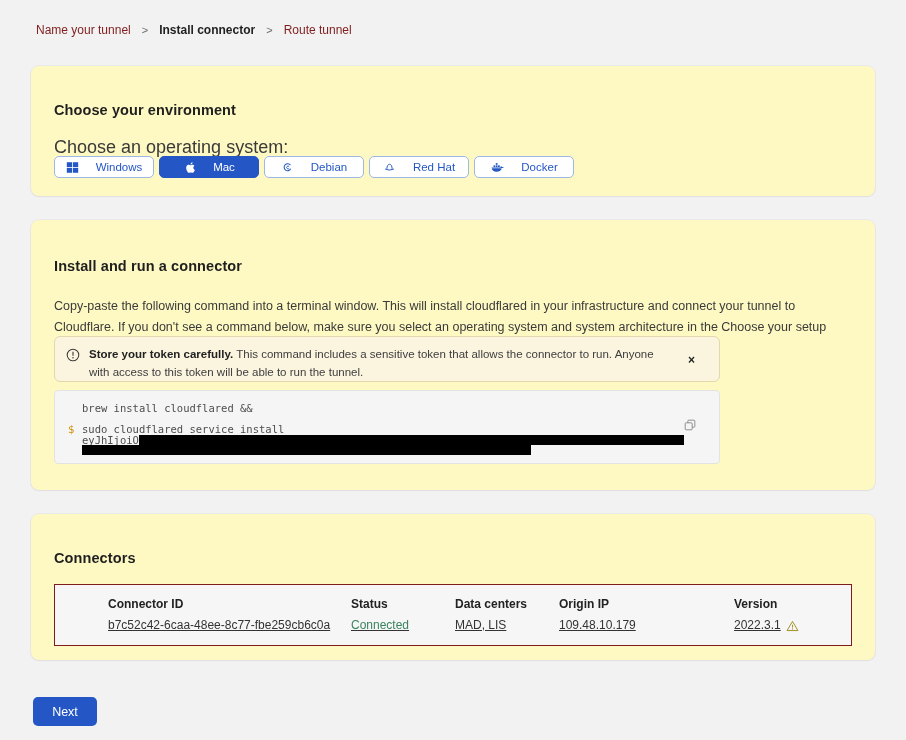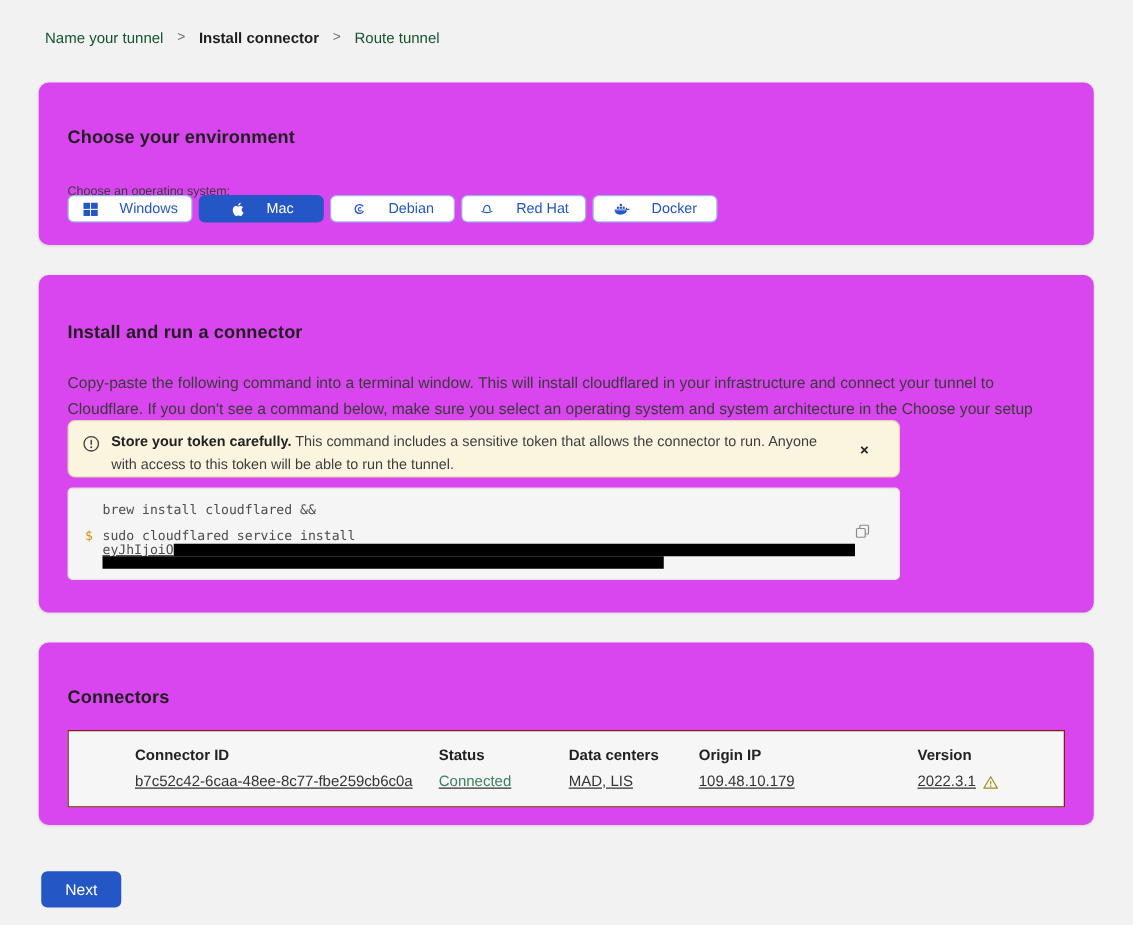"Name your tunnel" .crumb { color: #14532d -> #7f1d1d }
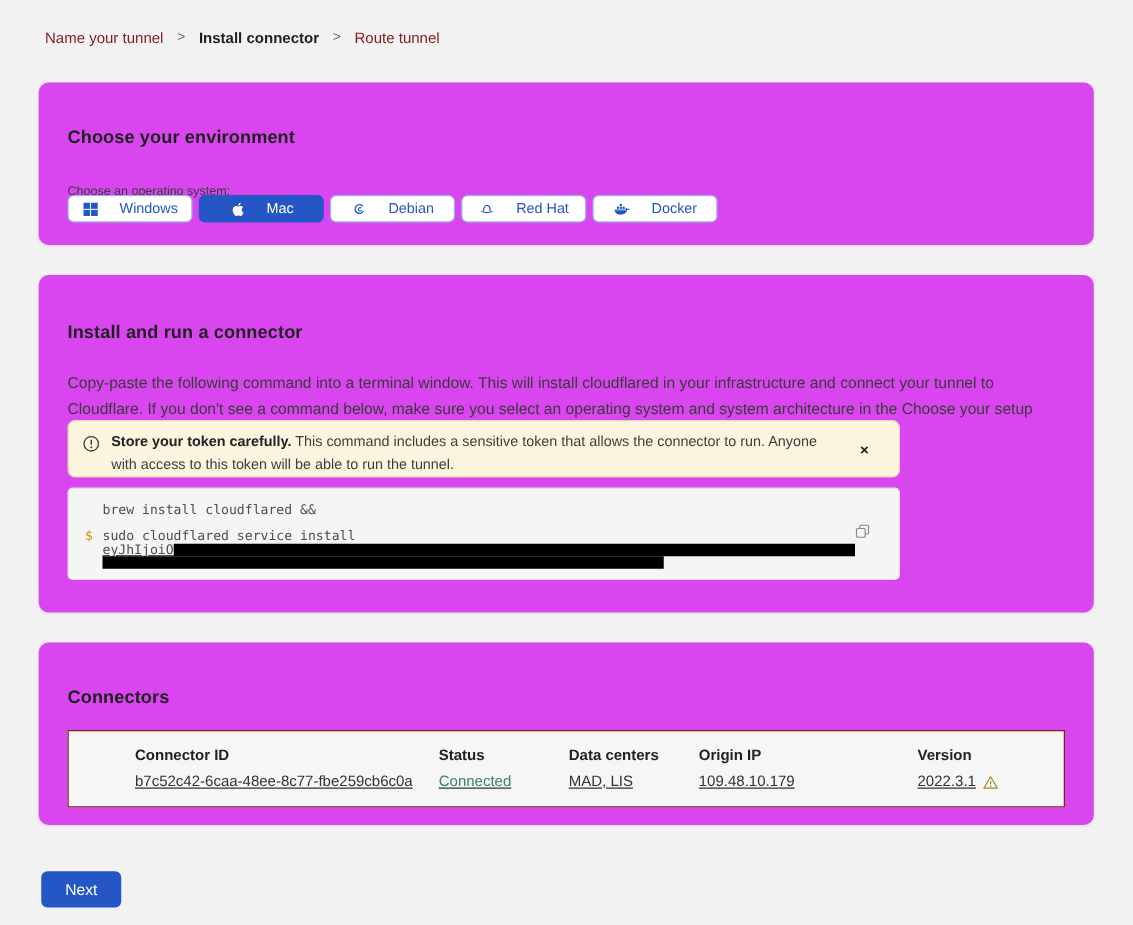"Choose your environment" .card { background: #d946ef -> #fef9c3 }
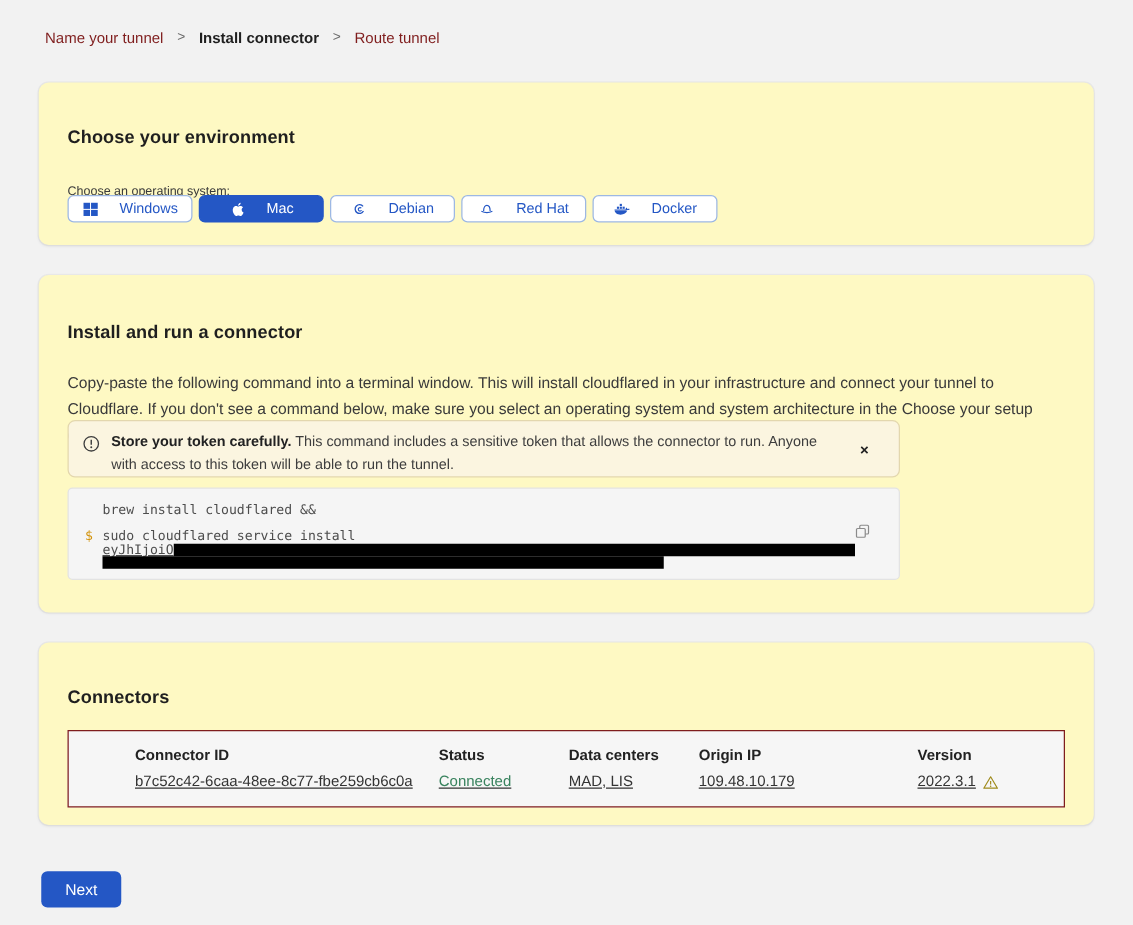"Choose an operating system:" .os-label { font-size: 10px -> 18px; top: 82px -> 71px }
